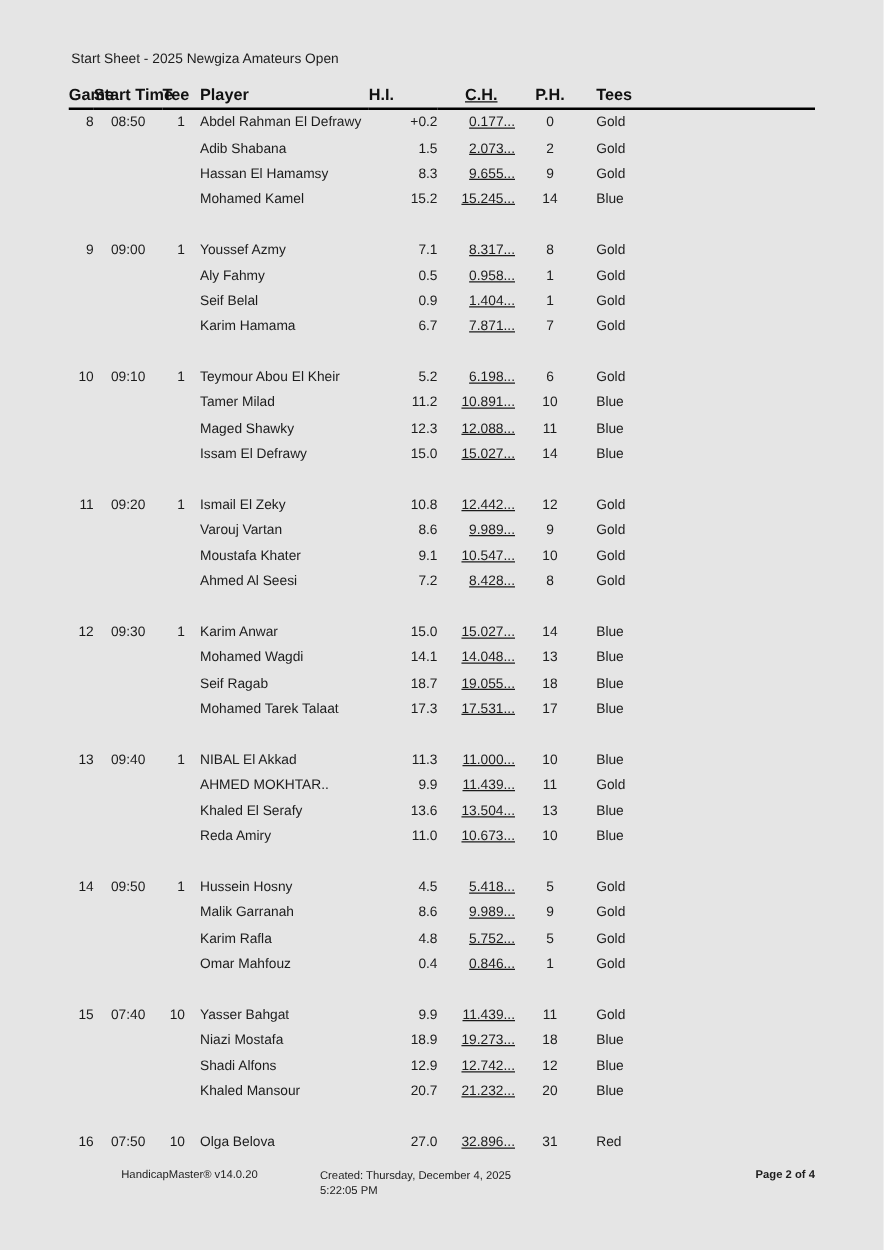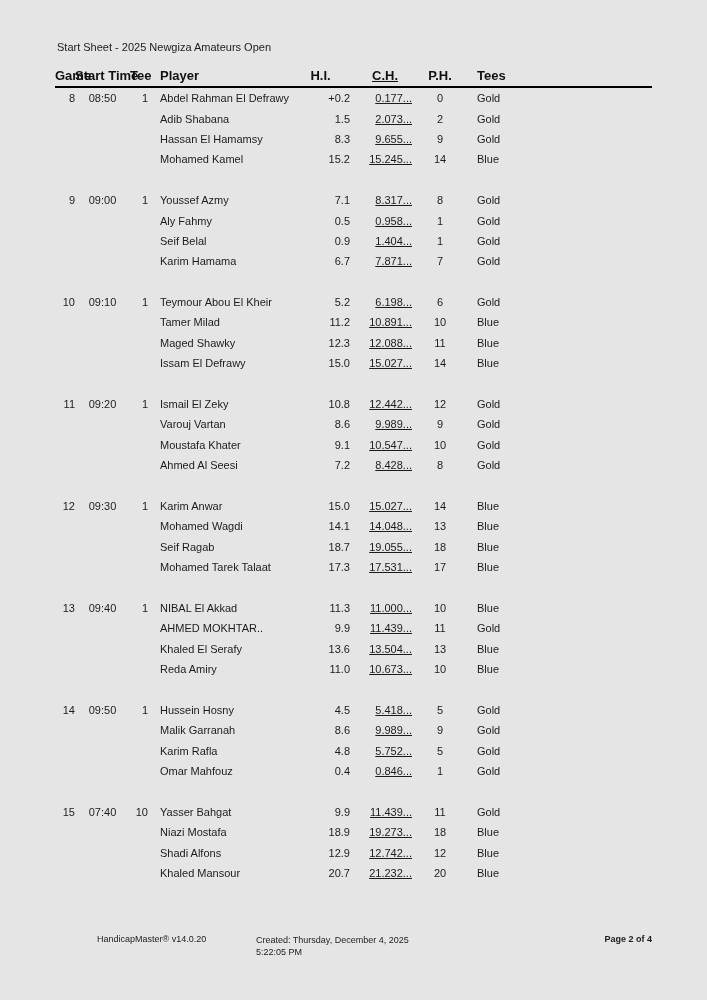"H.I." th.c-hi { text-align: center -> left }
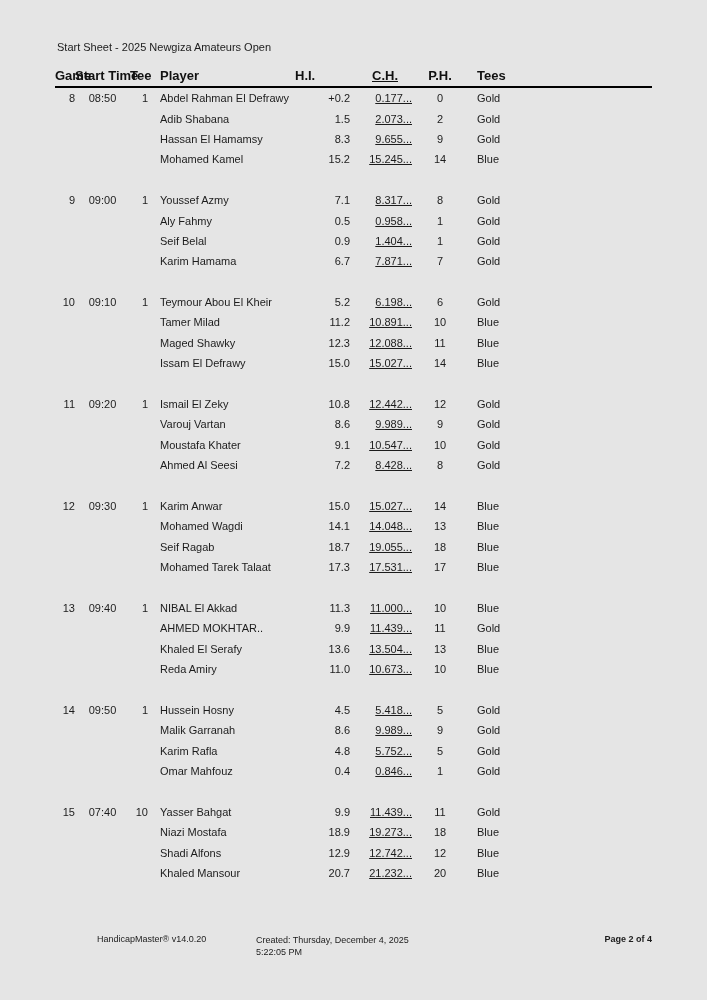"16" tr { html: none -> <tr> <td>16</td> <td>07:50</td> <td>10</td> <td>Olga Belova</td> <td>27.0</td> <td>32.896...</td> <td>31</td> <td>Red</td> </tr> }
